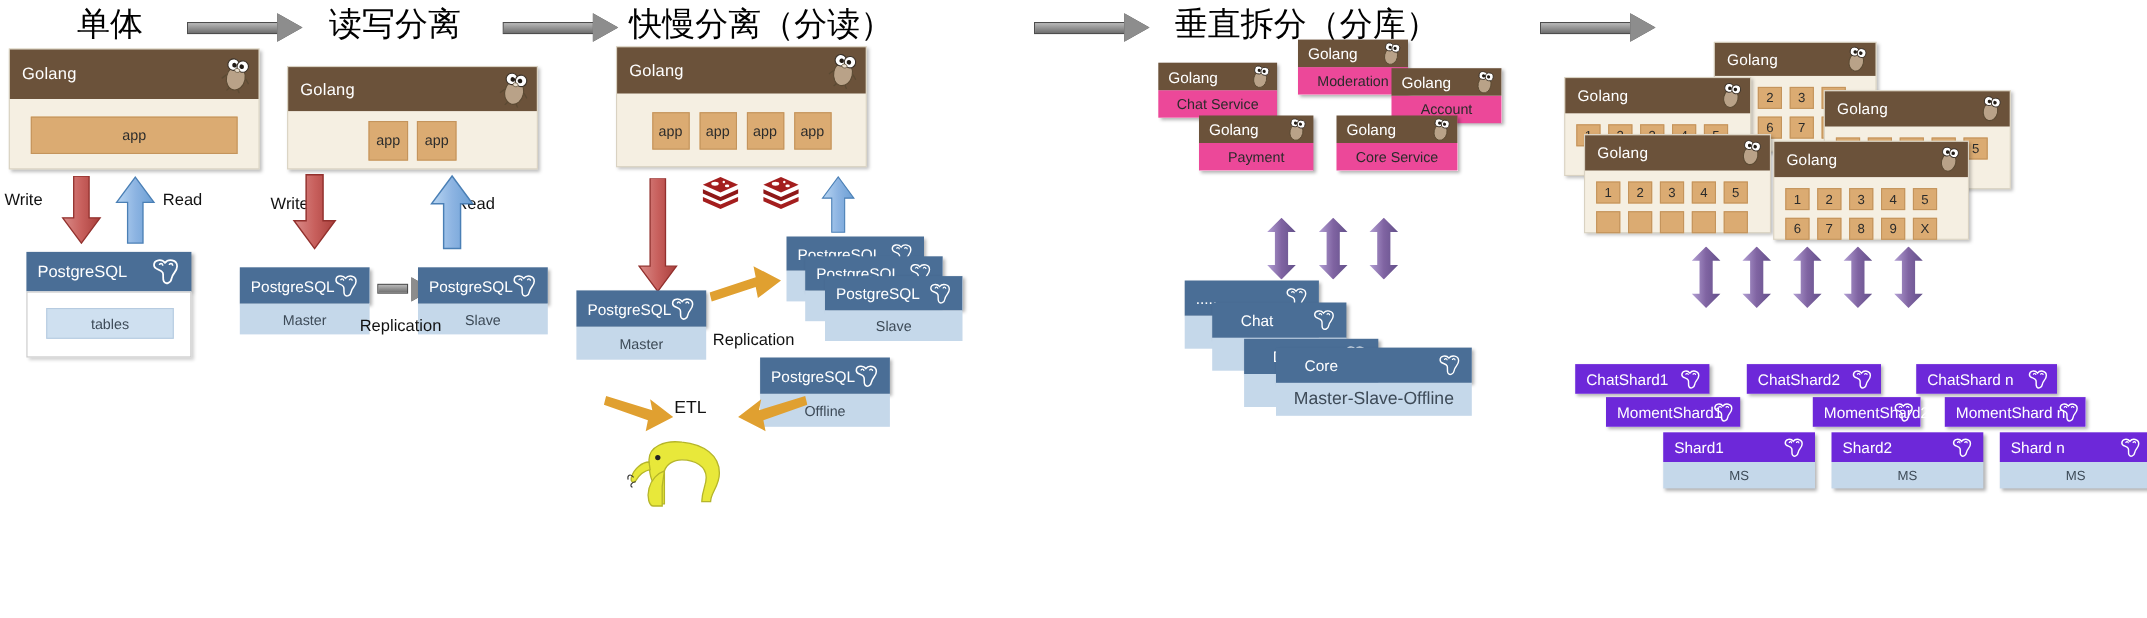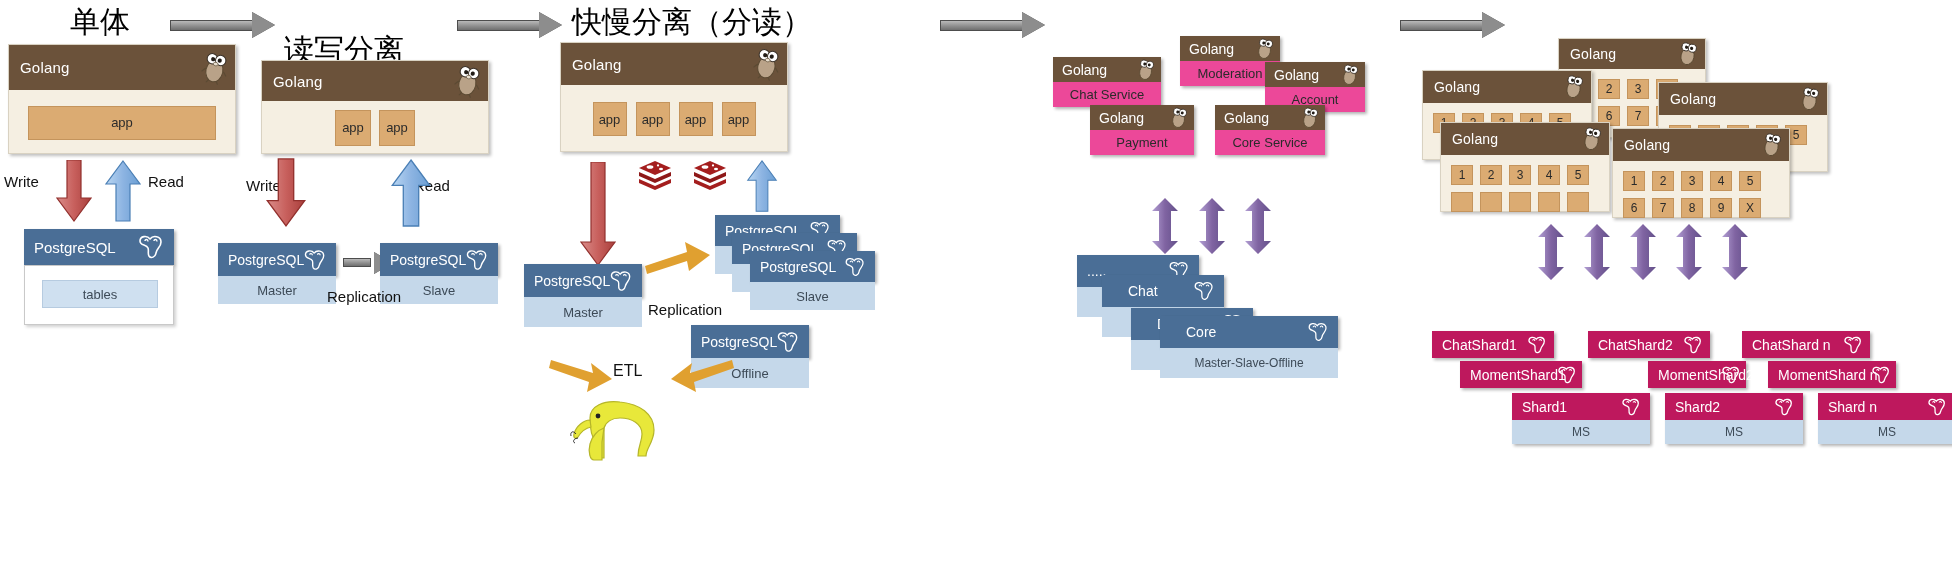"读写分离" div.col-title { left: 284px -> 299px; margin-top: 28px -> none }
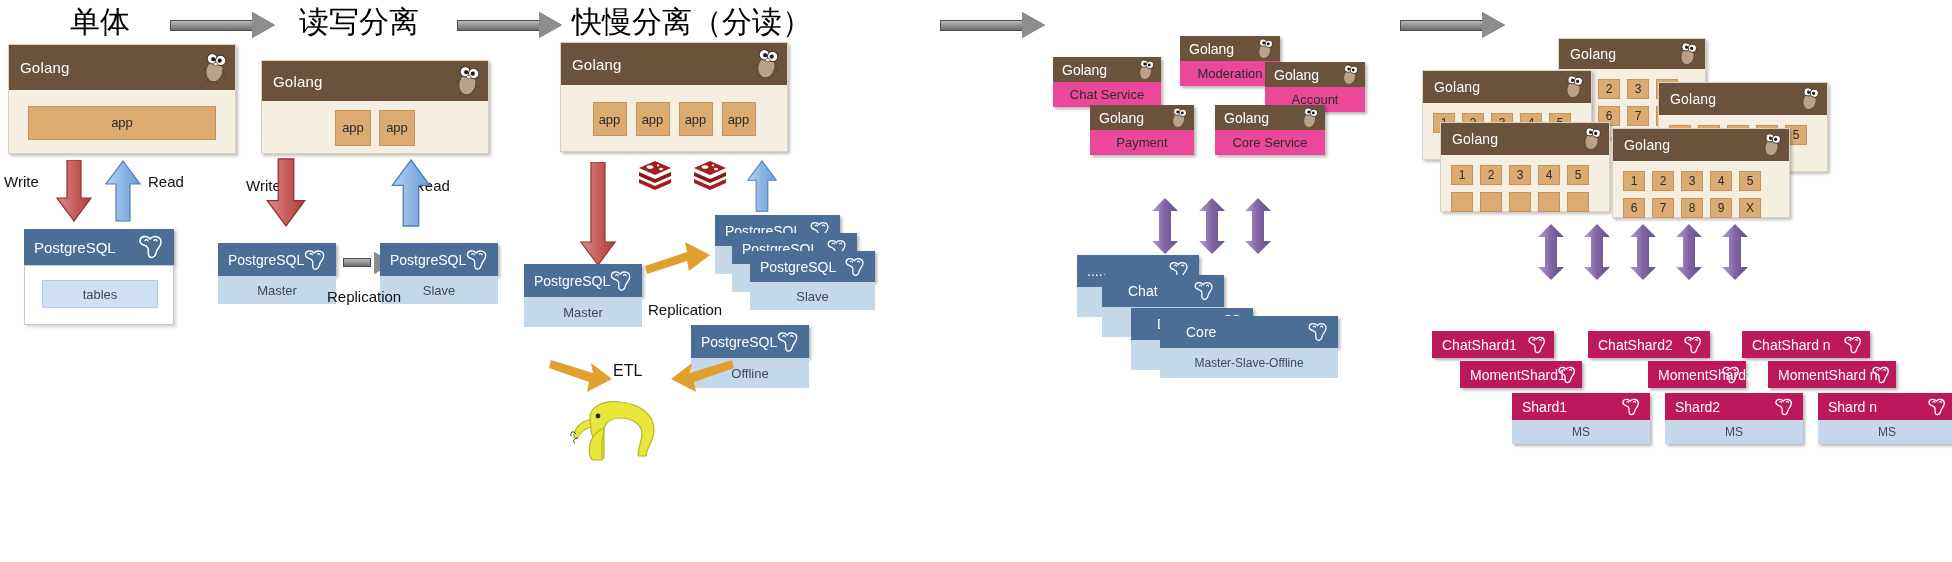"垂直拆分（分库）" div.col-title { html: none -> <div>垂直拆分（分库）</div> }
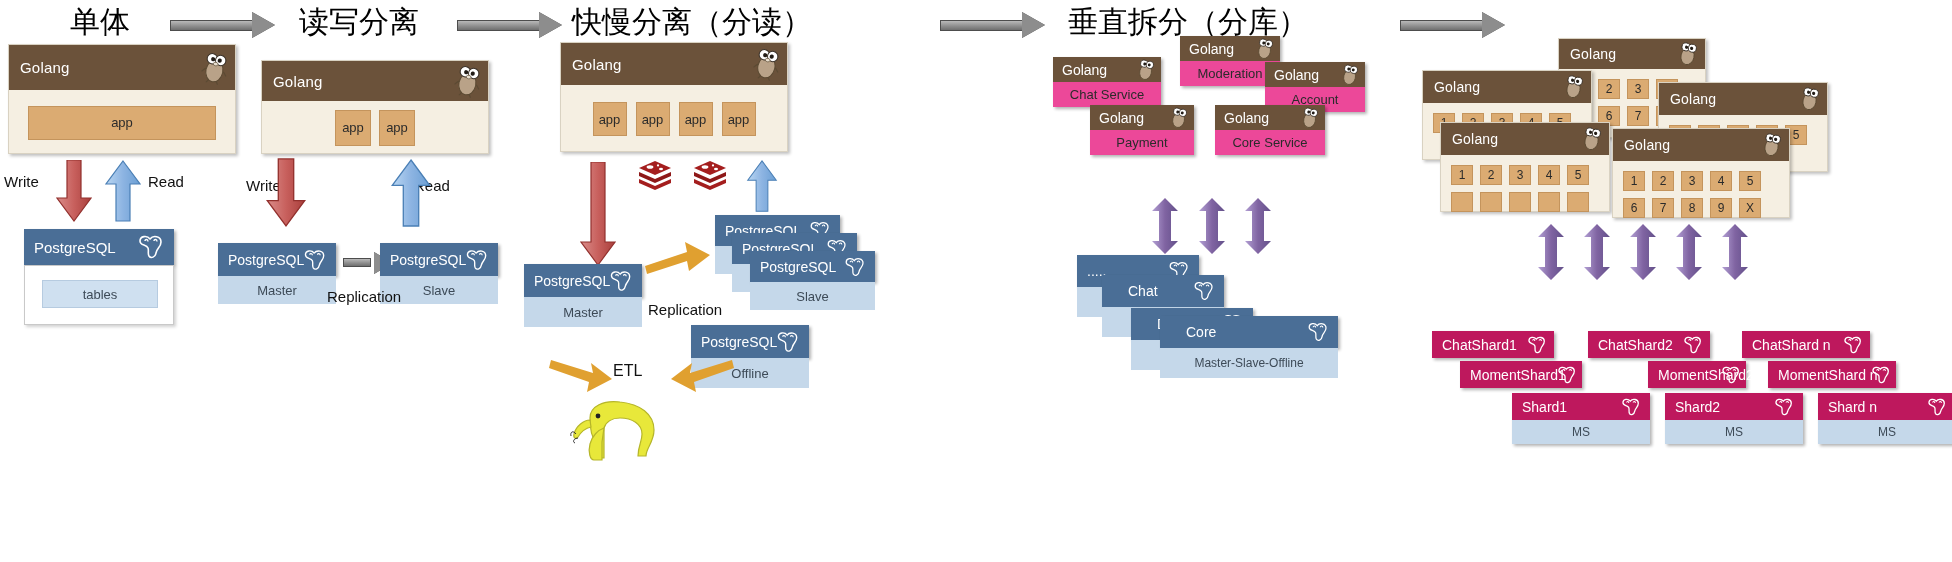"ChatShard1" .shard .sh { background: #be185d -> #6d28d9 }
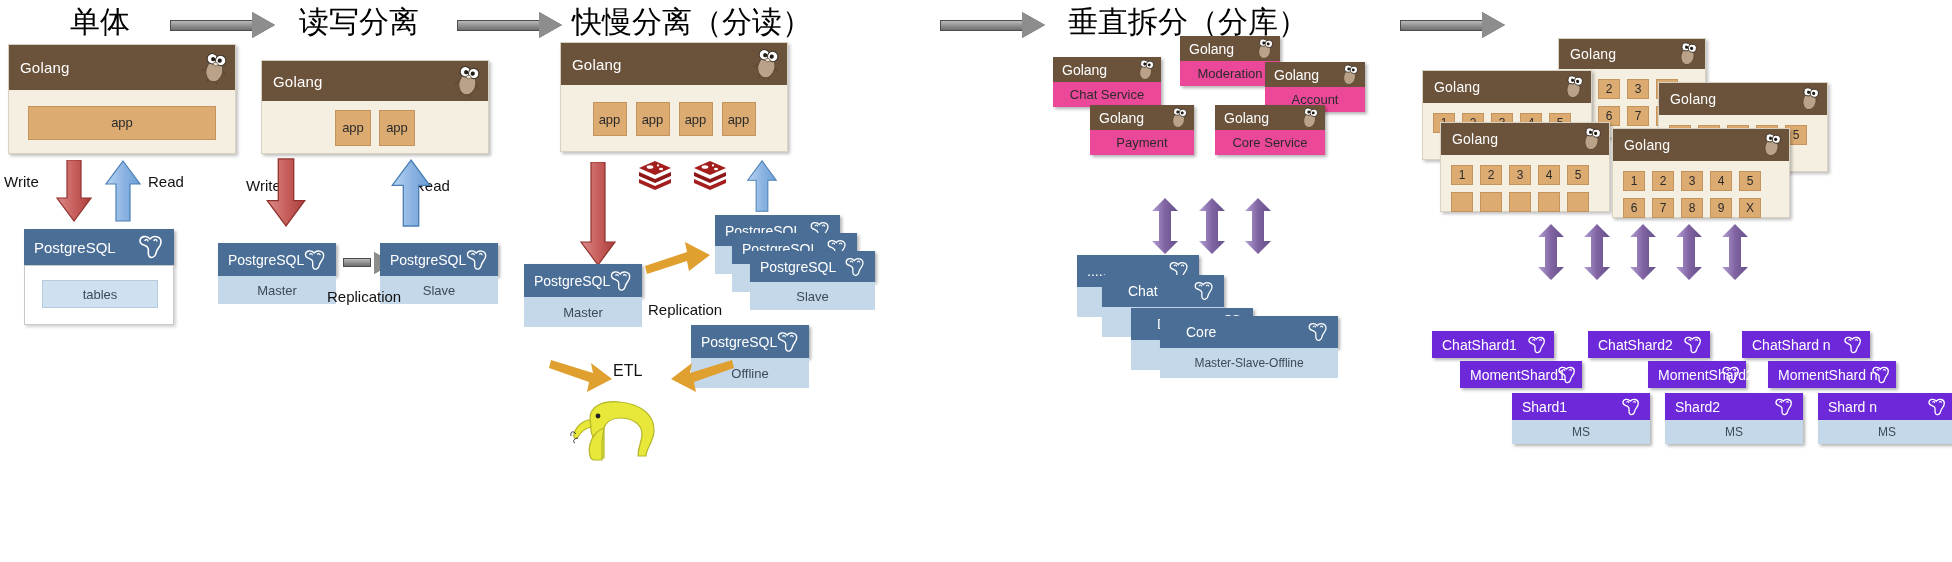"Master-Slave-Offline" div.pb { font-size: 12px -> 16px }
